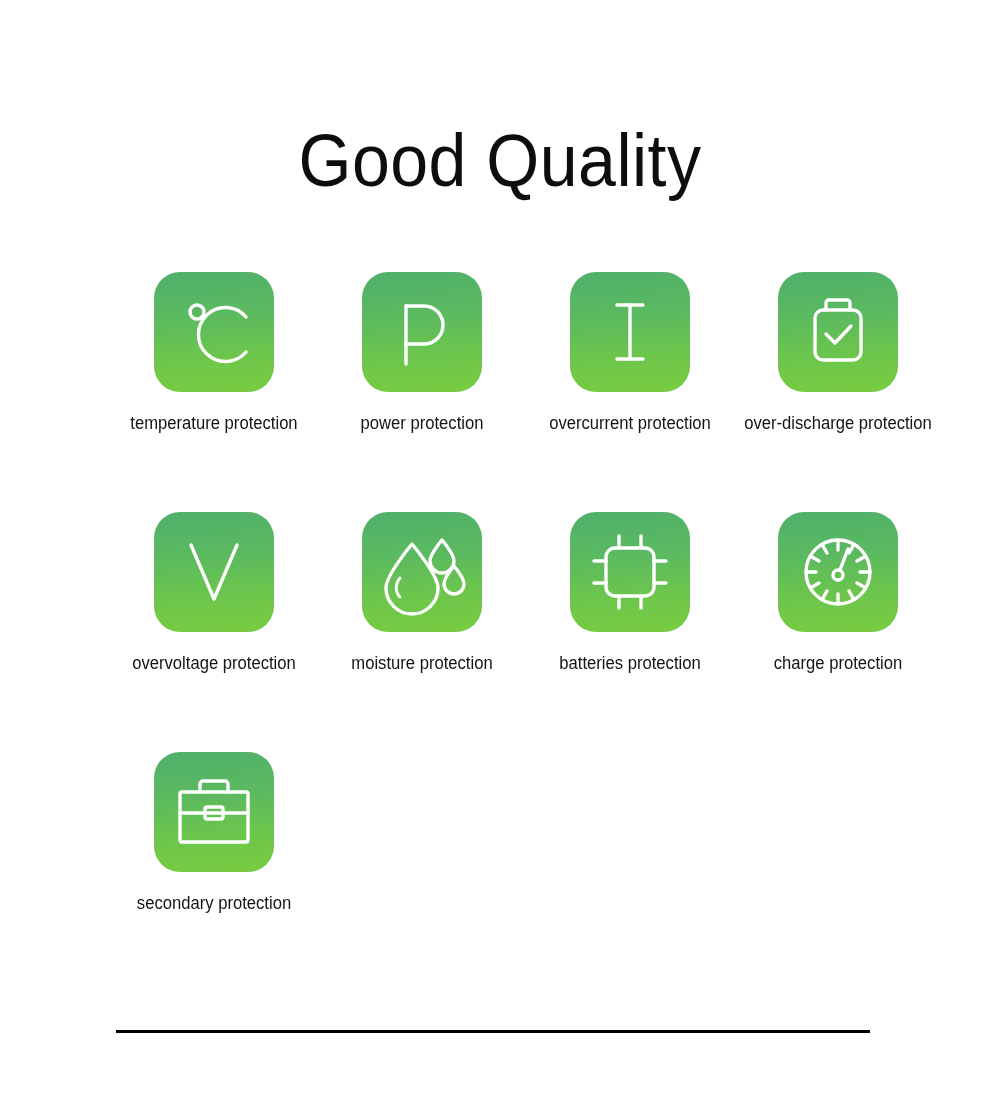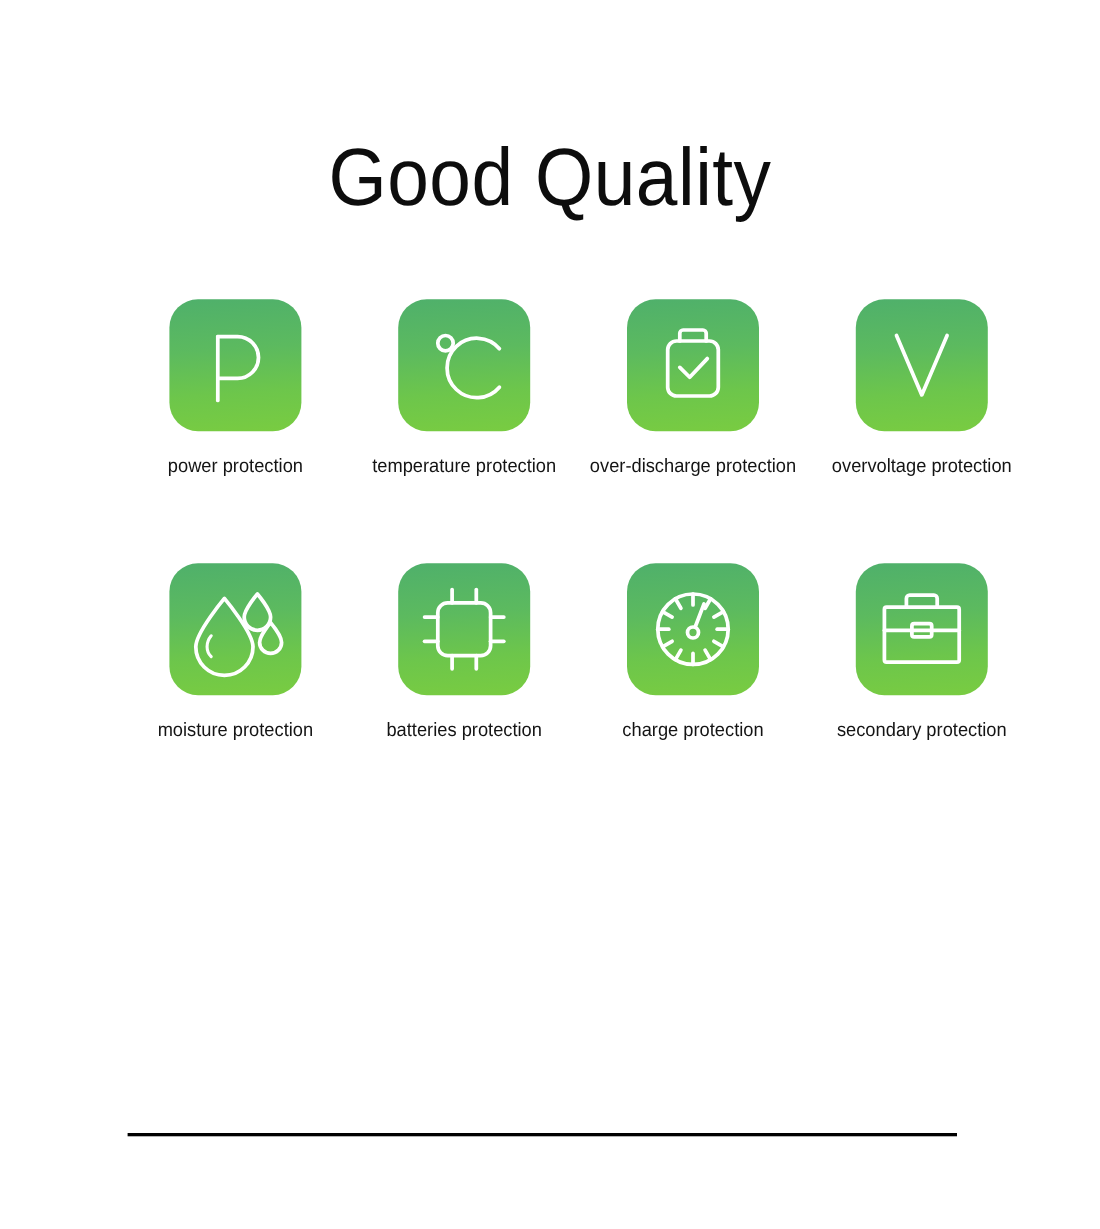"power protection" div.feature-cell { order: before "temperature protection" -> after "temperature protection" }
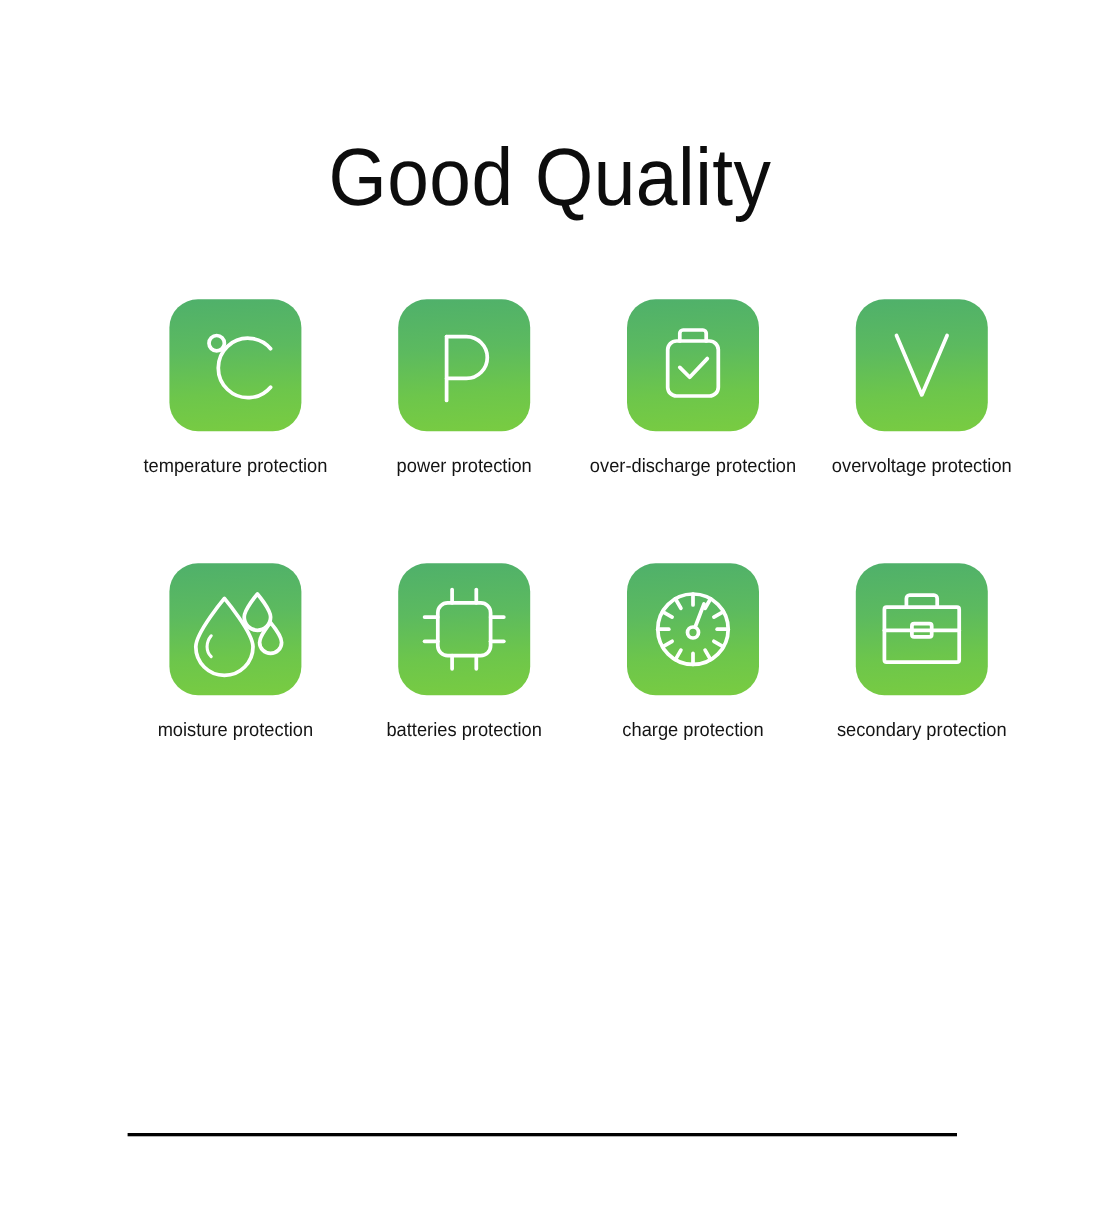"overcurrent protection" div.feature-cell { html: none -> <div> <div> <svg> <path></path> <path></path> <path></path> </svg> </div> <div>overcurrent protection</div> </div> }
